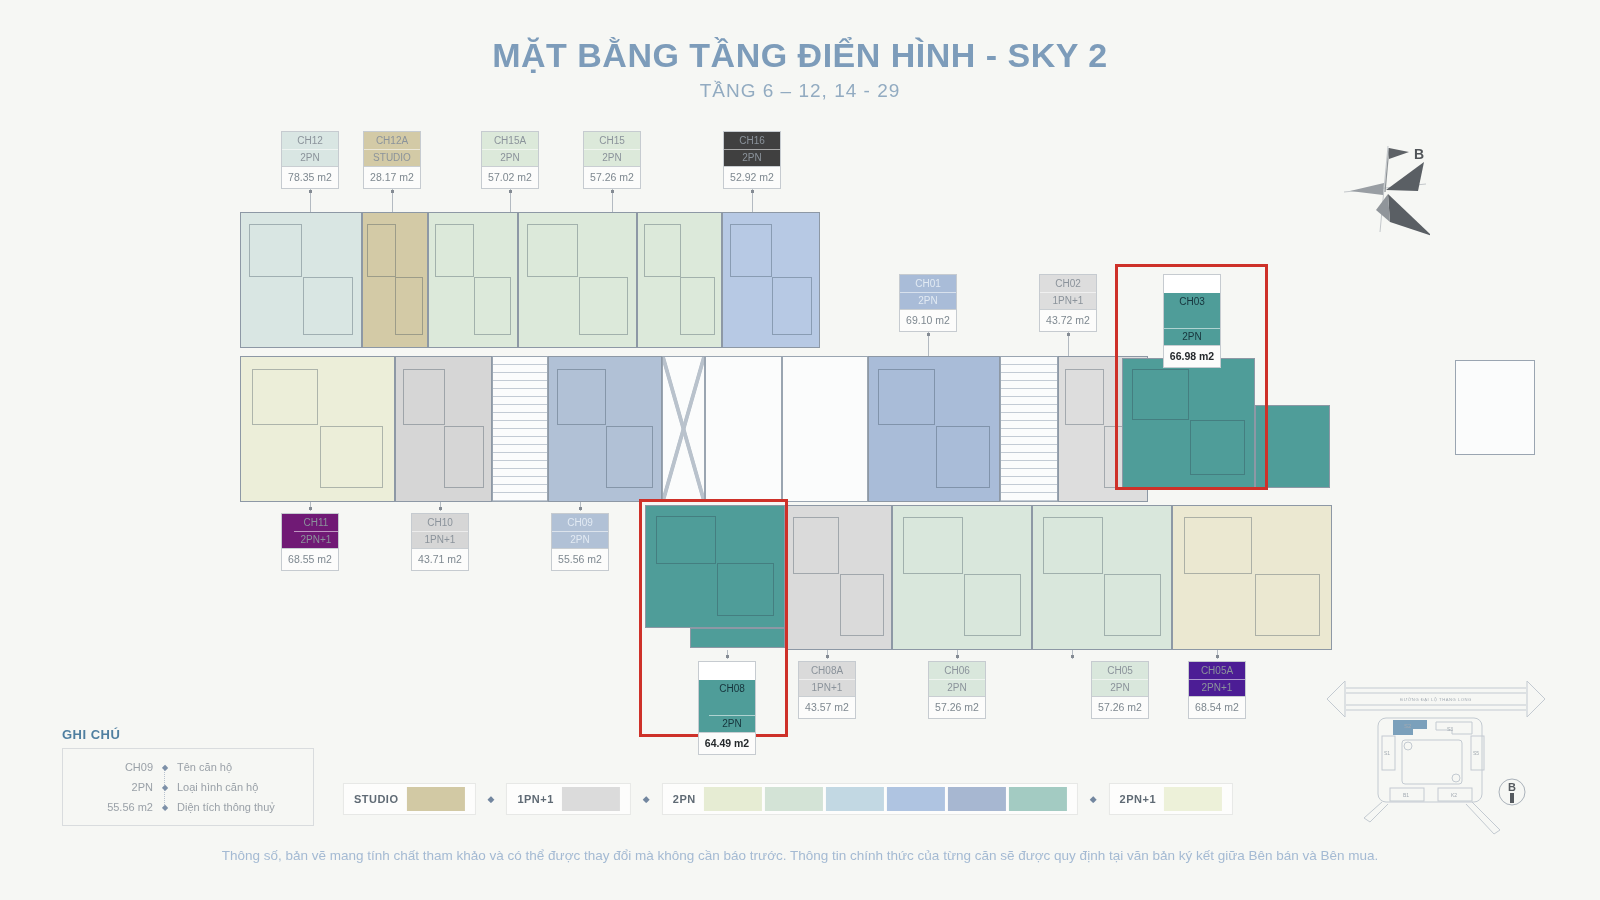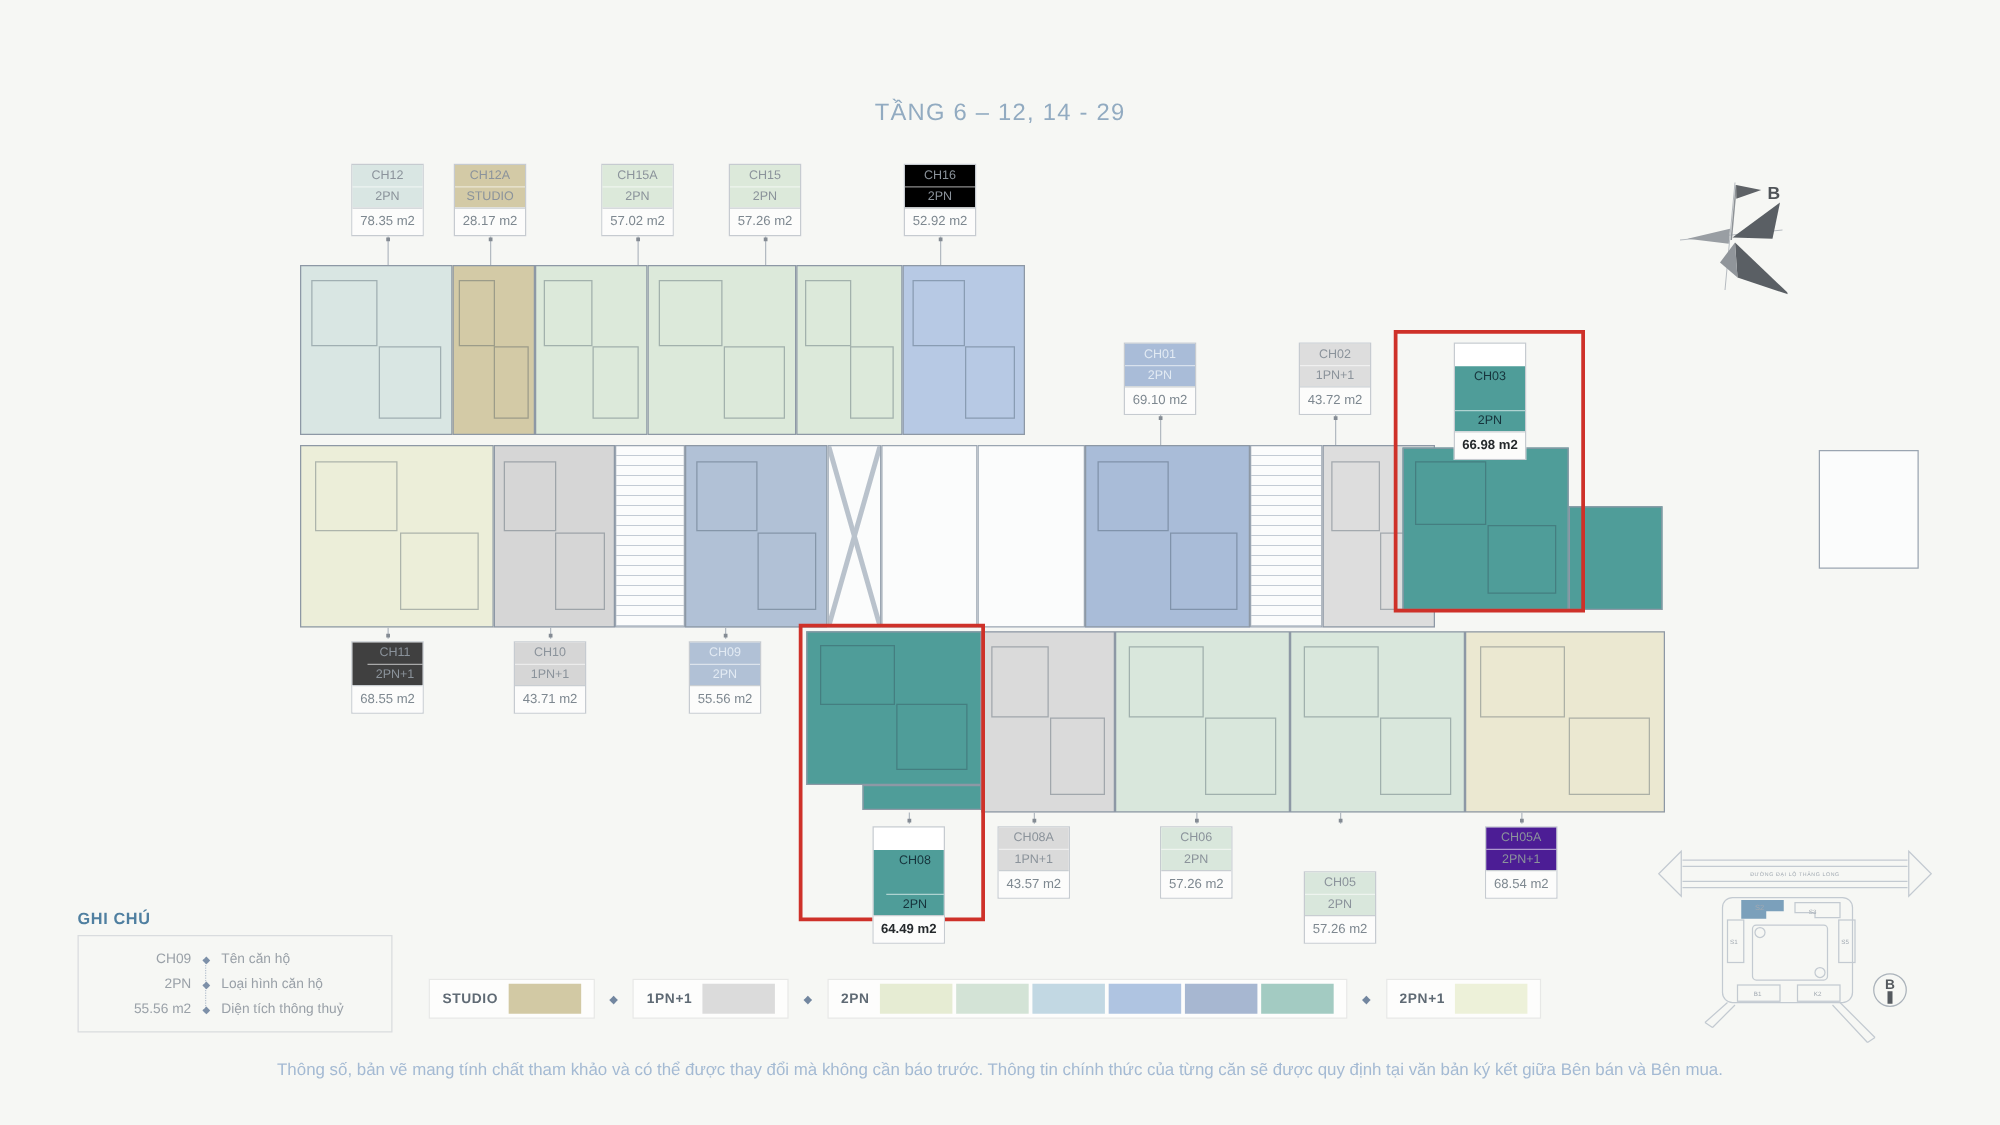"MẶT BẰNG TẦNG ĐIỂN HÌNH" div.title { html: none -> <div>MẶT BẰNG TẦNG ĐIỂN HÌNH - SKY 2</div> }
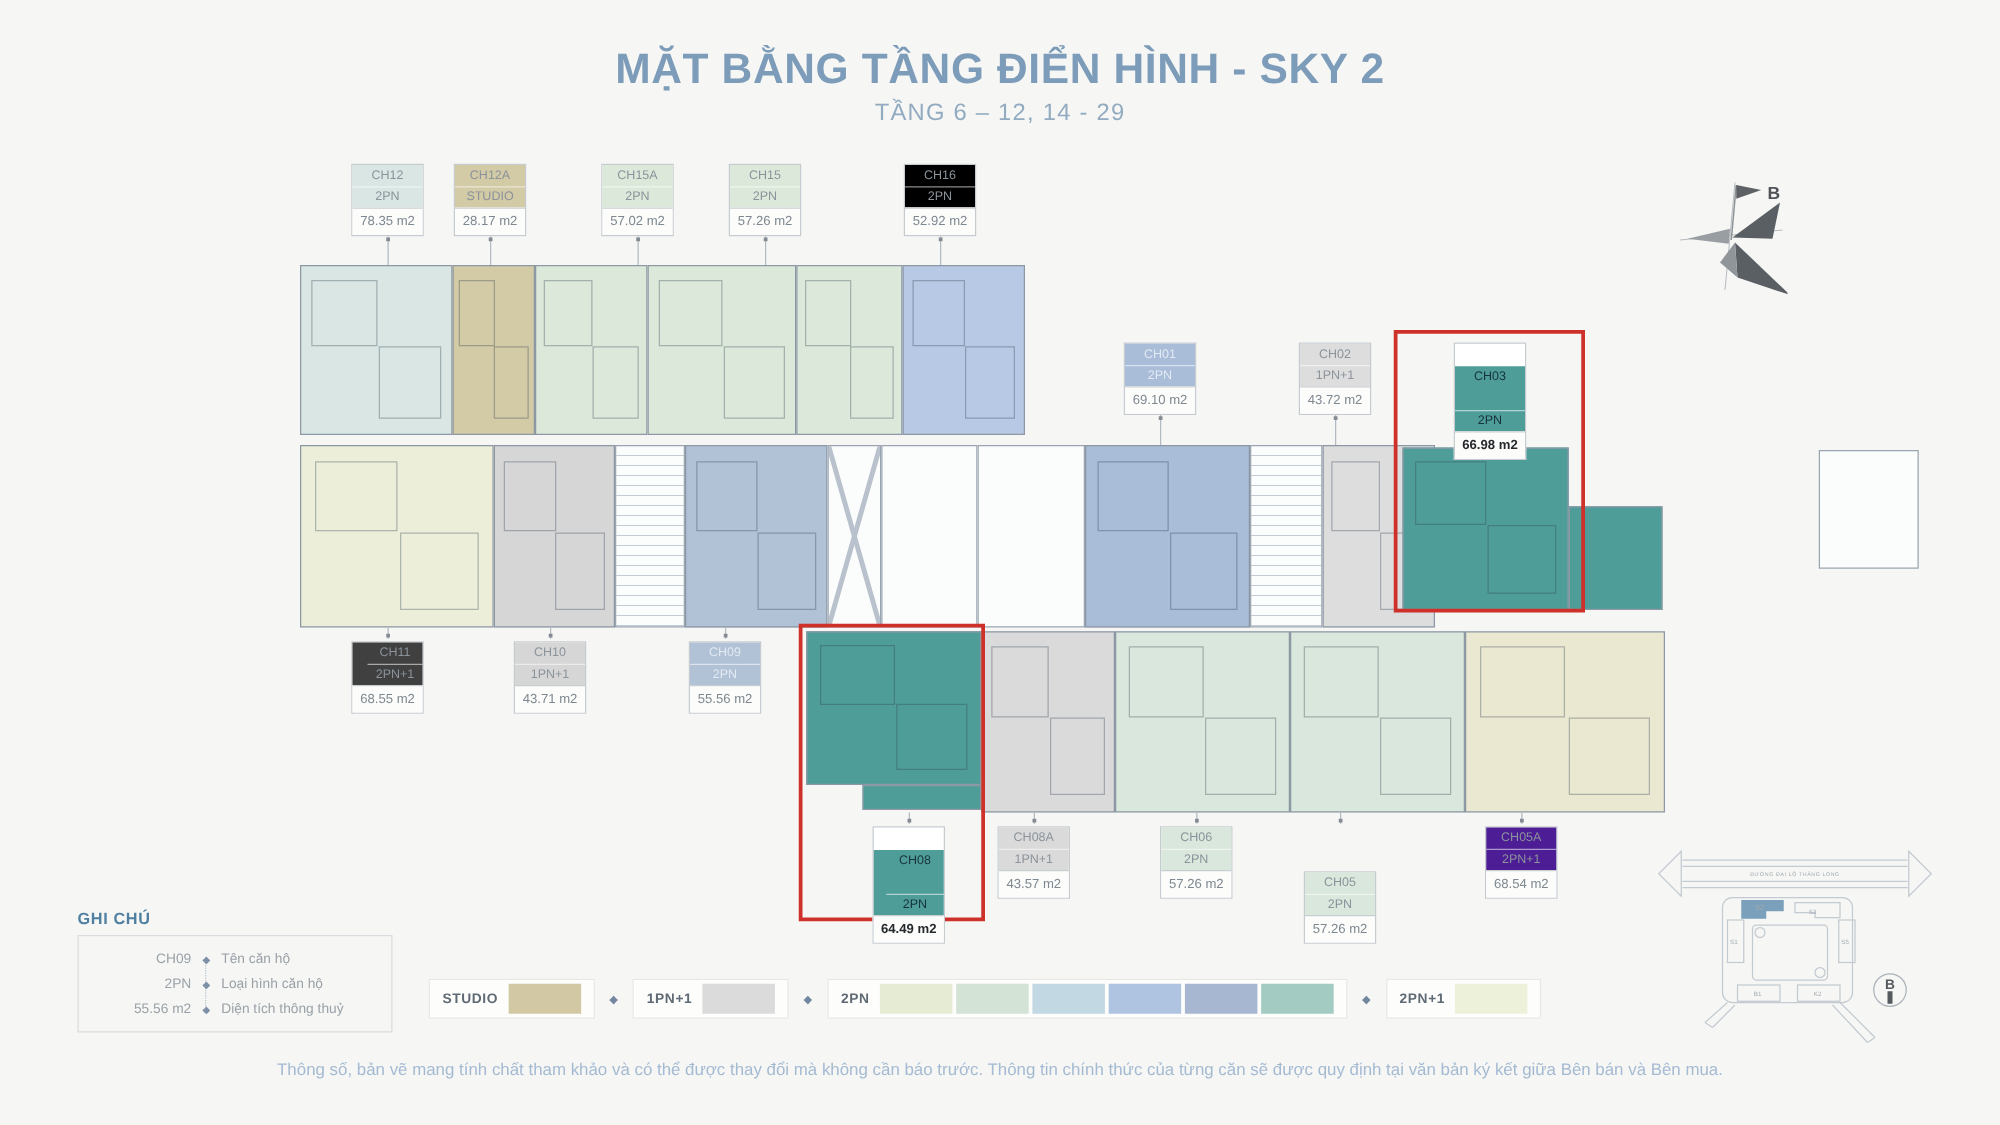"CH16" div.ul-head { background: #000000 -> #404040 }
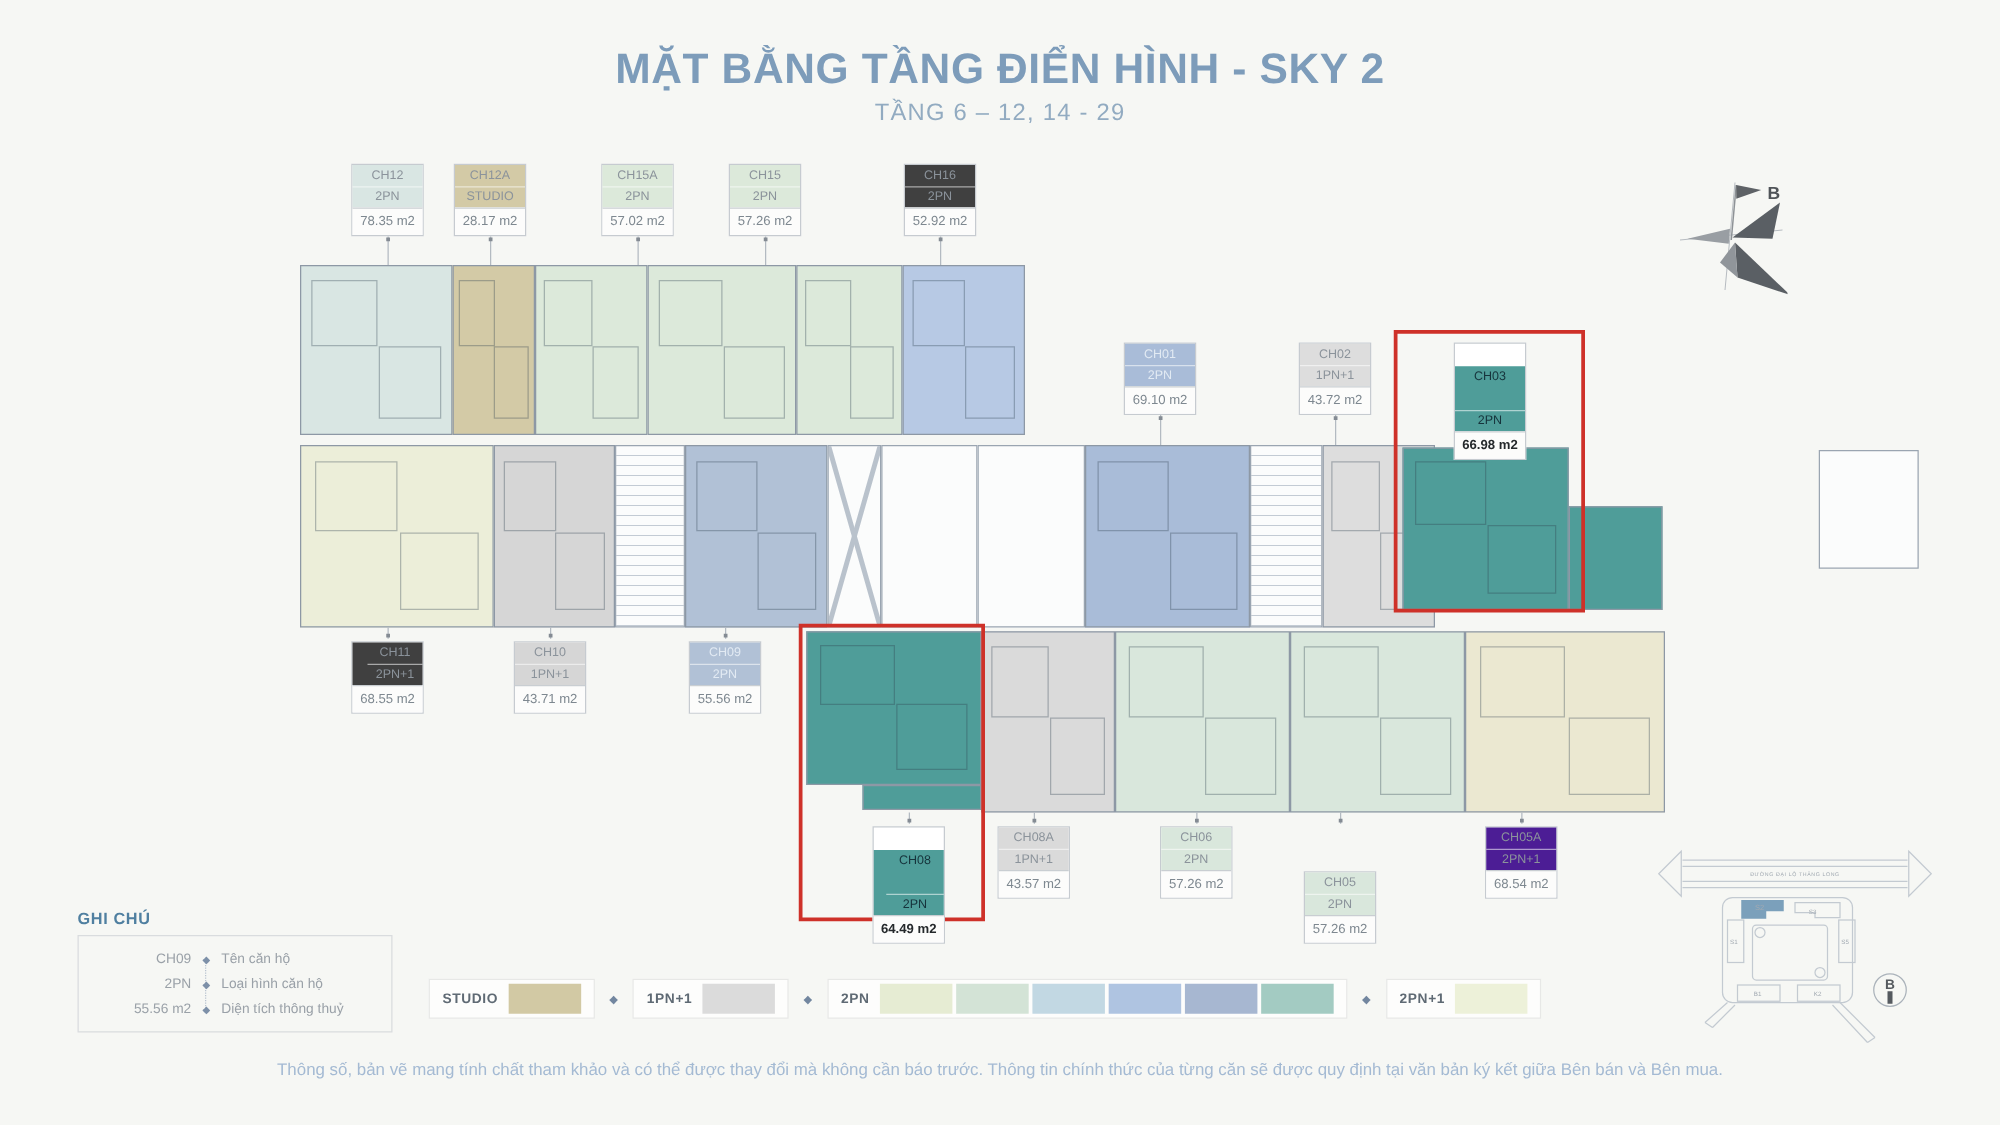"CH11" div.ul-head { background: #404040 -> #701a75 }
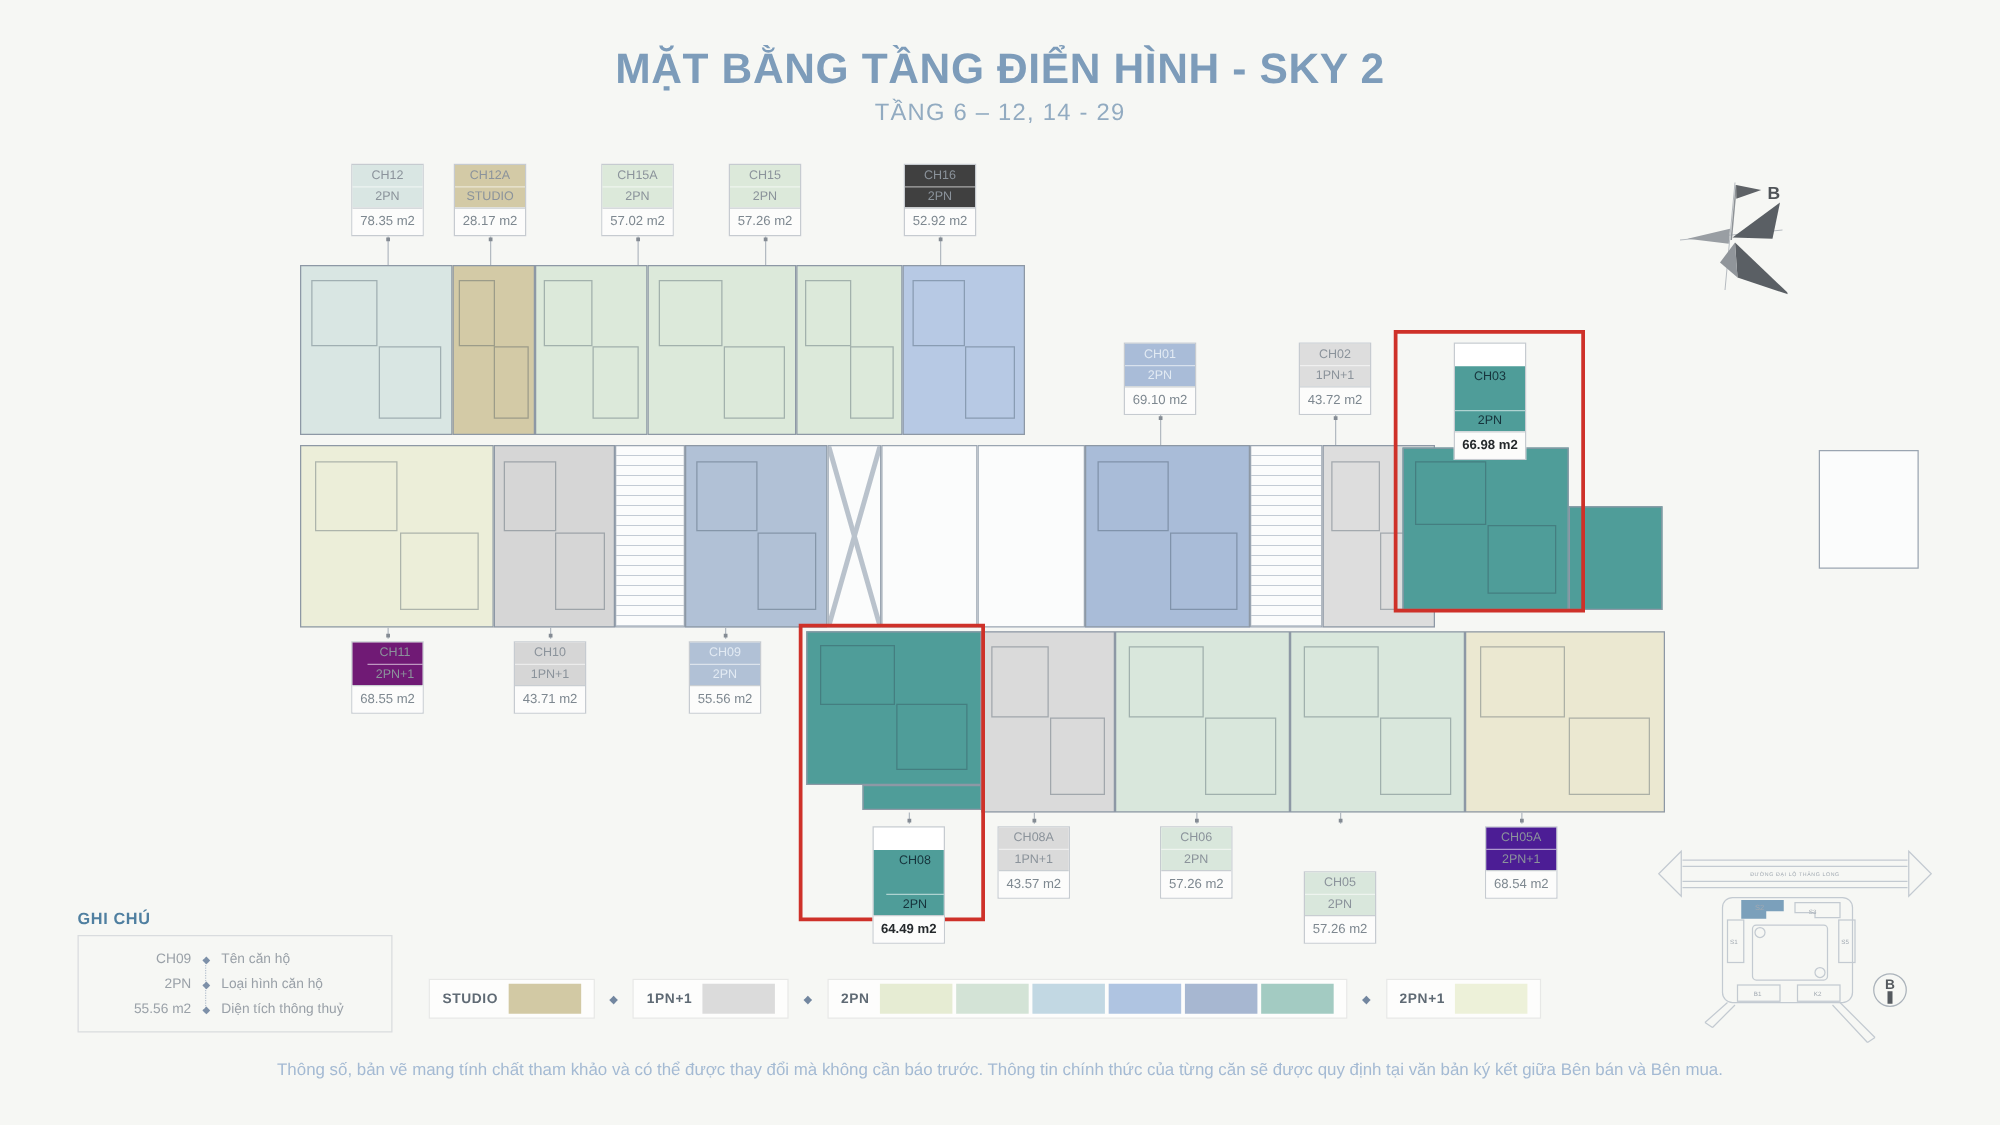"CH05" div.ulabel { left: 1043px -> 1091px; margin-top: 36px -> none }
